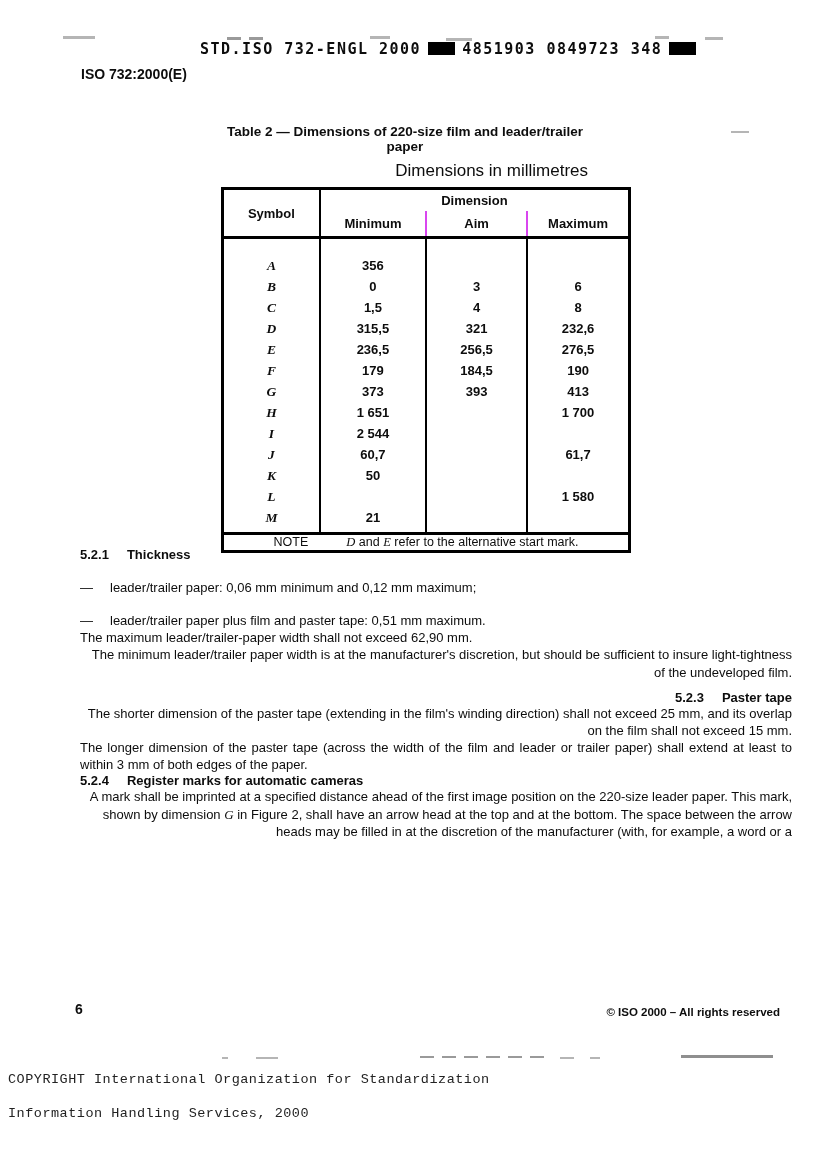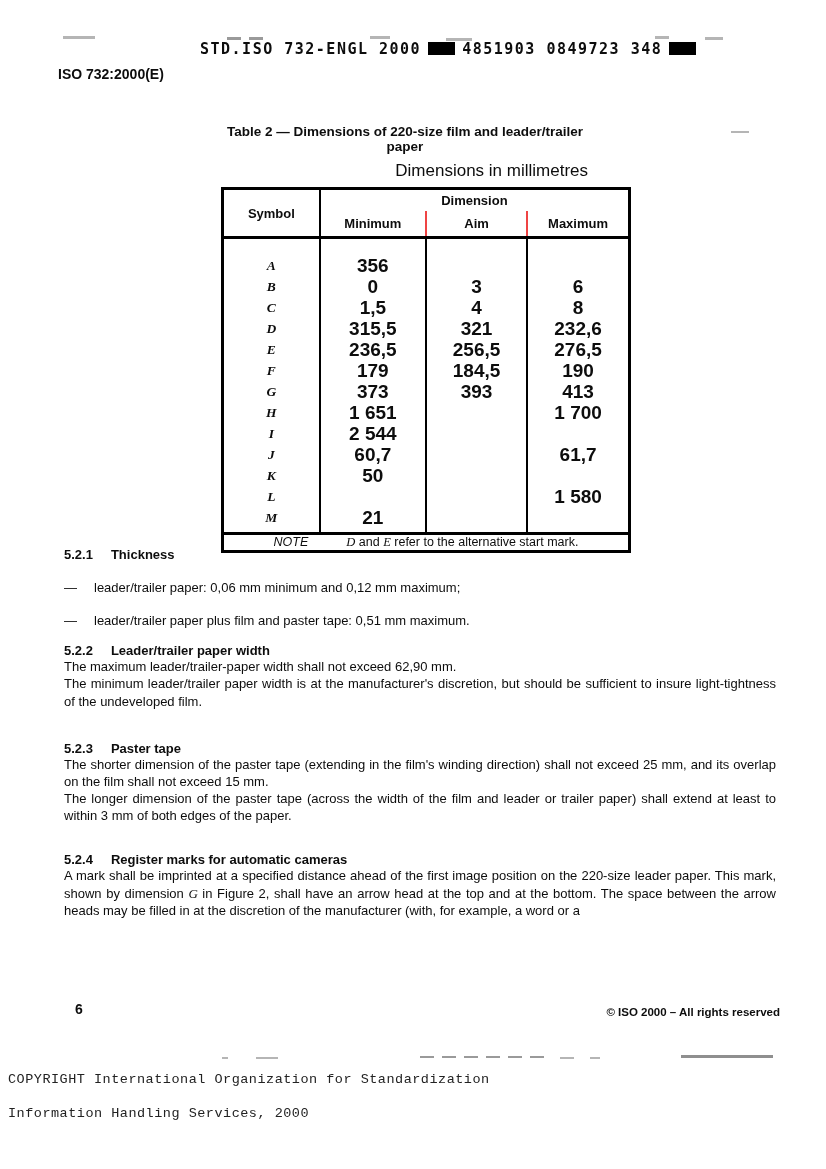"ISO 732:2000(E)" .doc-id { left: 58px -> 81px }
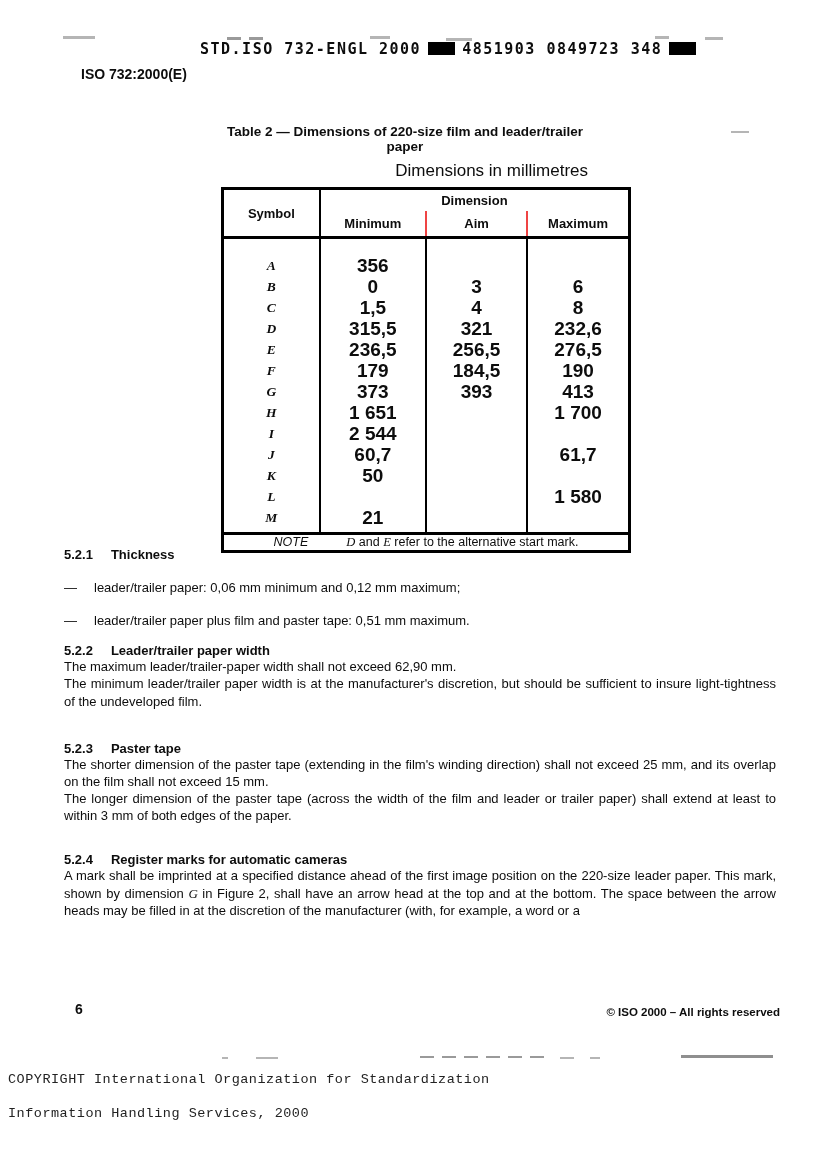"Aim" th.sub + th.sub { border-left: 2px solid #ef4444 -> 2px solid #d946ef }
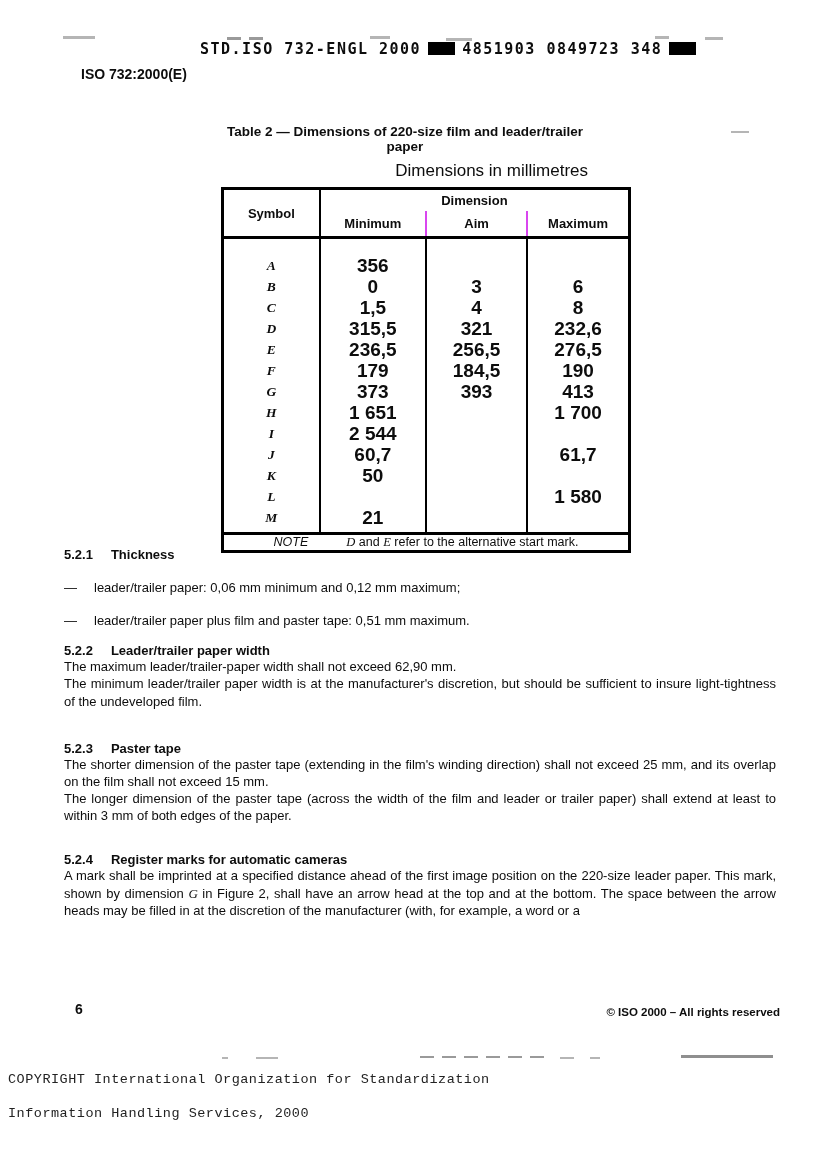"356" tbody td { font-size: 19px -> 13px }
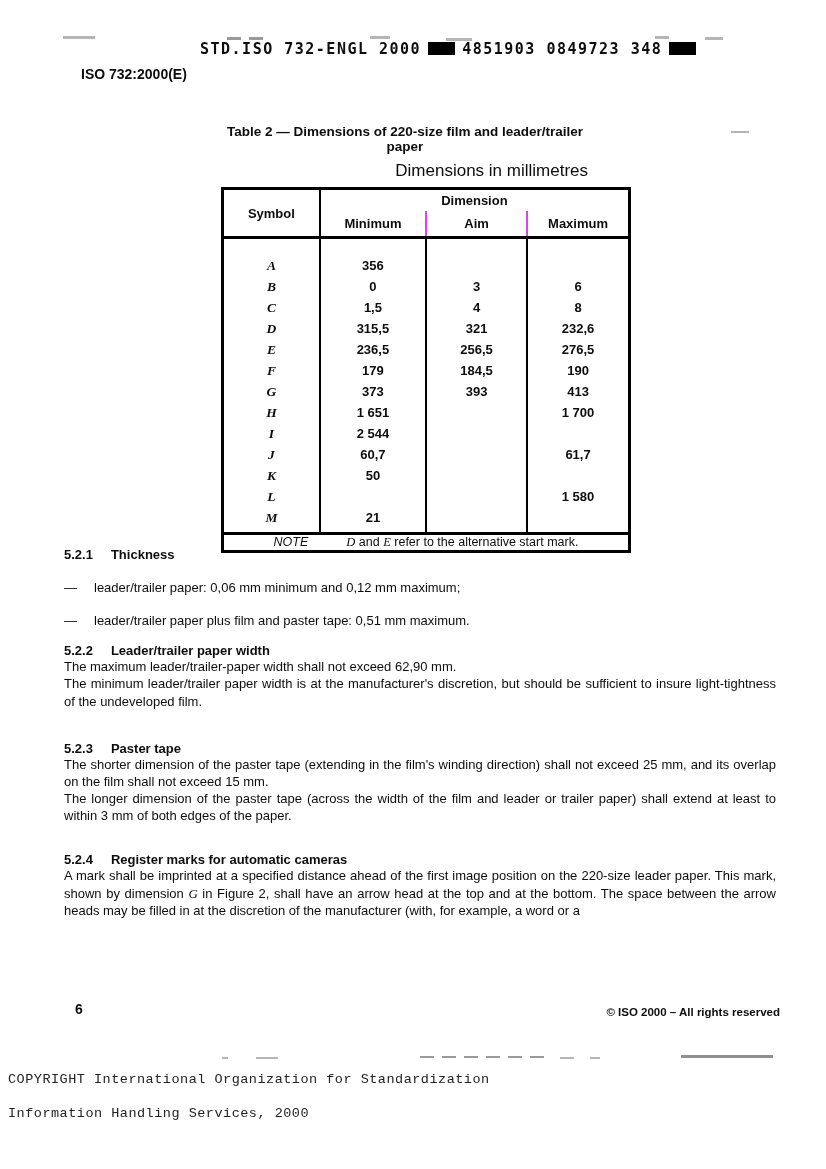"NOTE" .note-label { font-style: italic -> none }
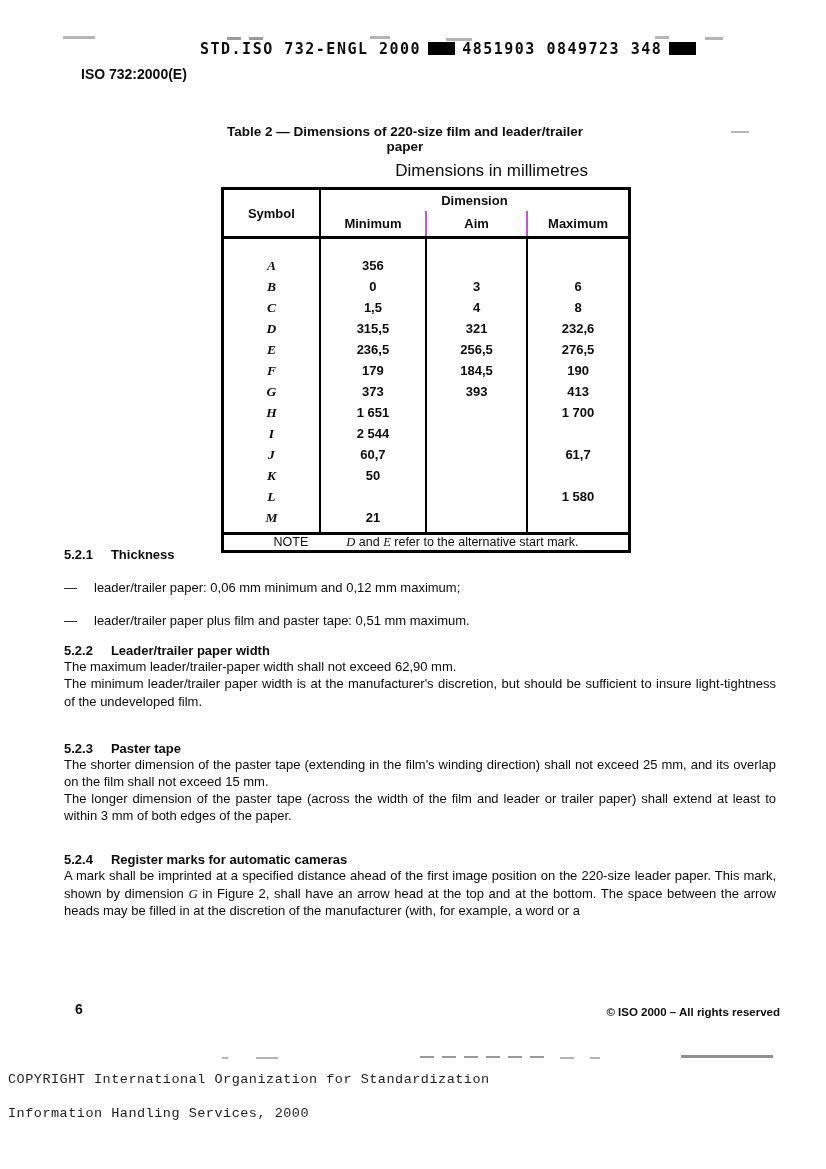"5.2.1 Thickness" .content { left: 64px -> 80px }
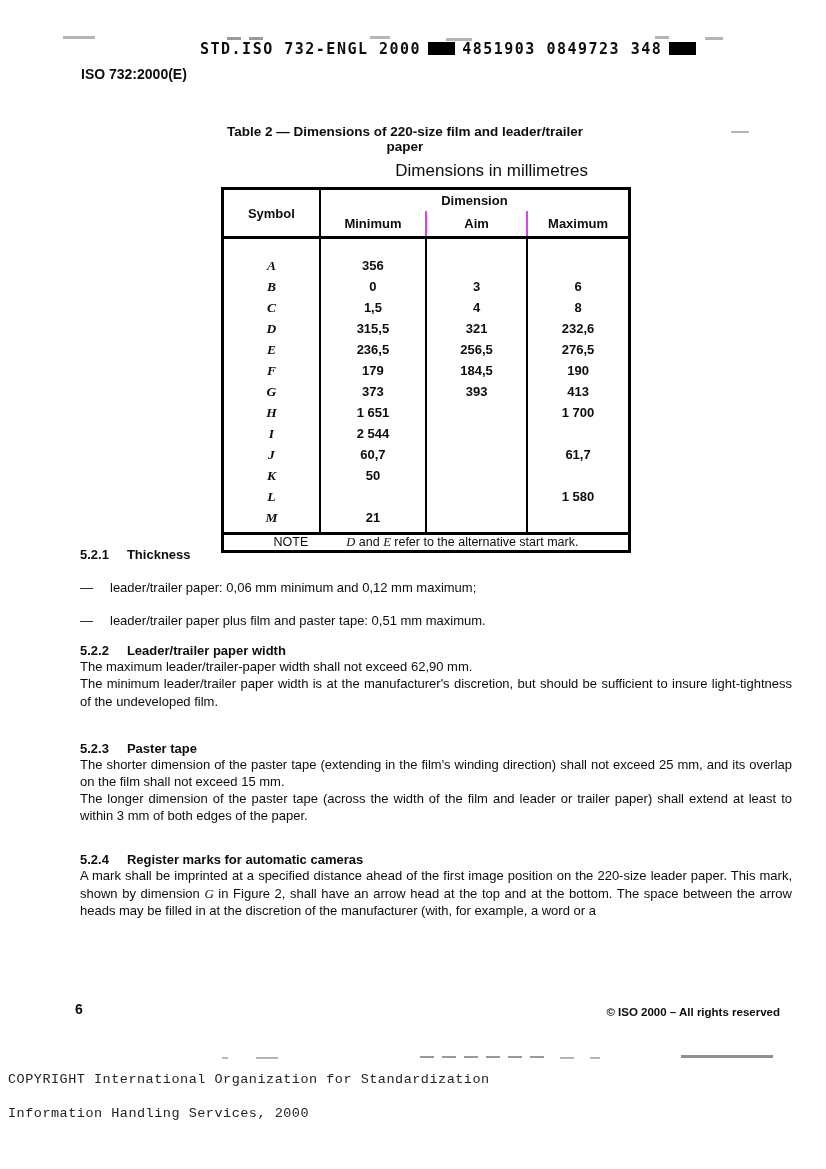"5.2.2 Leader/trailer paper width" div.sec-h { html: <div> <span>5.2.2</span><span>Leader/trailer paper width</span> </div> -> none }
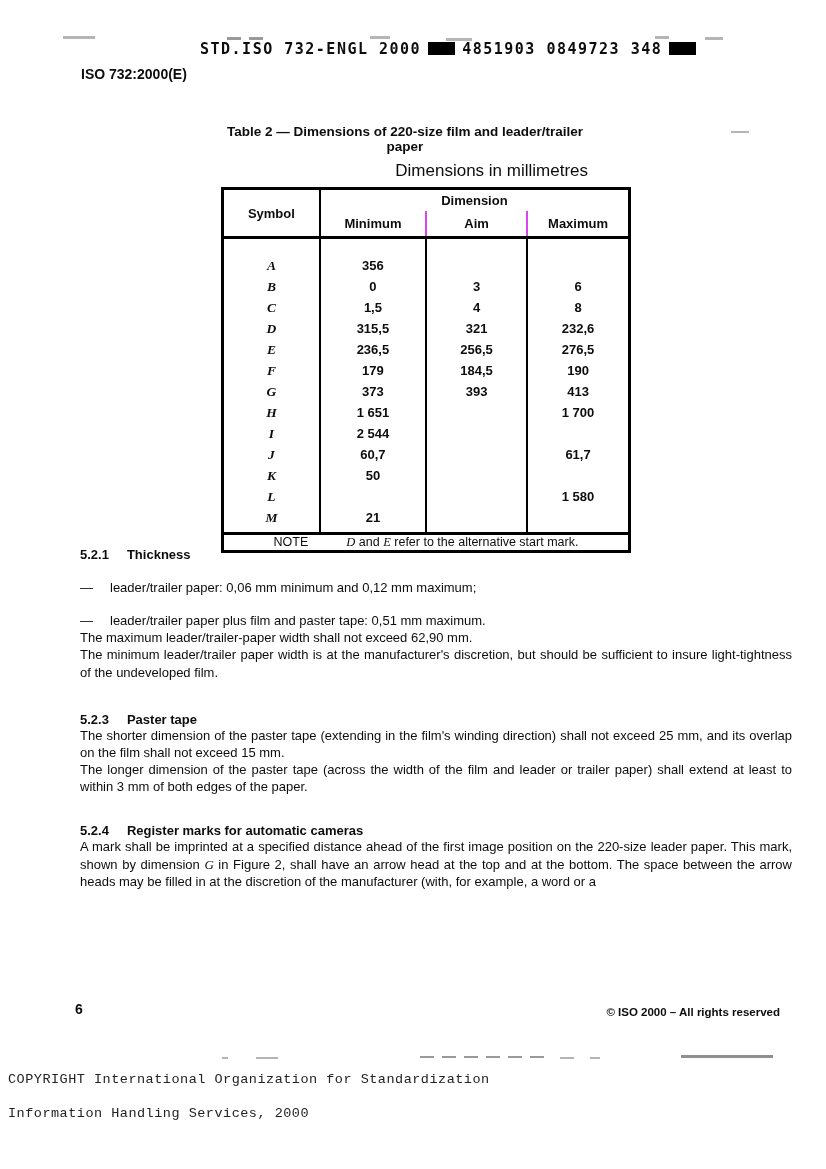"5.2.3 Paster tape" .mt13 { margin-top: 31px -> 9px; text-align: none -> right }
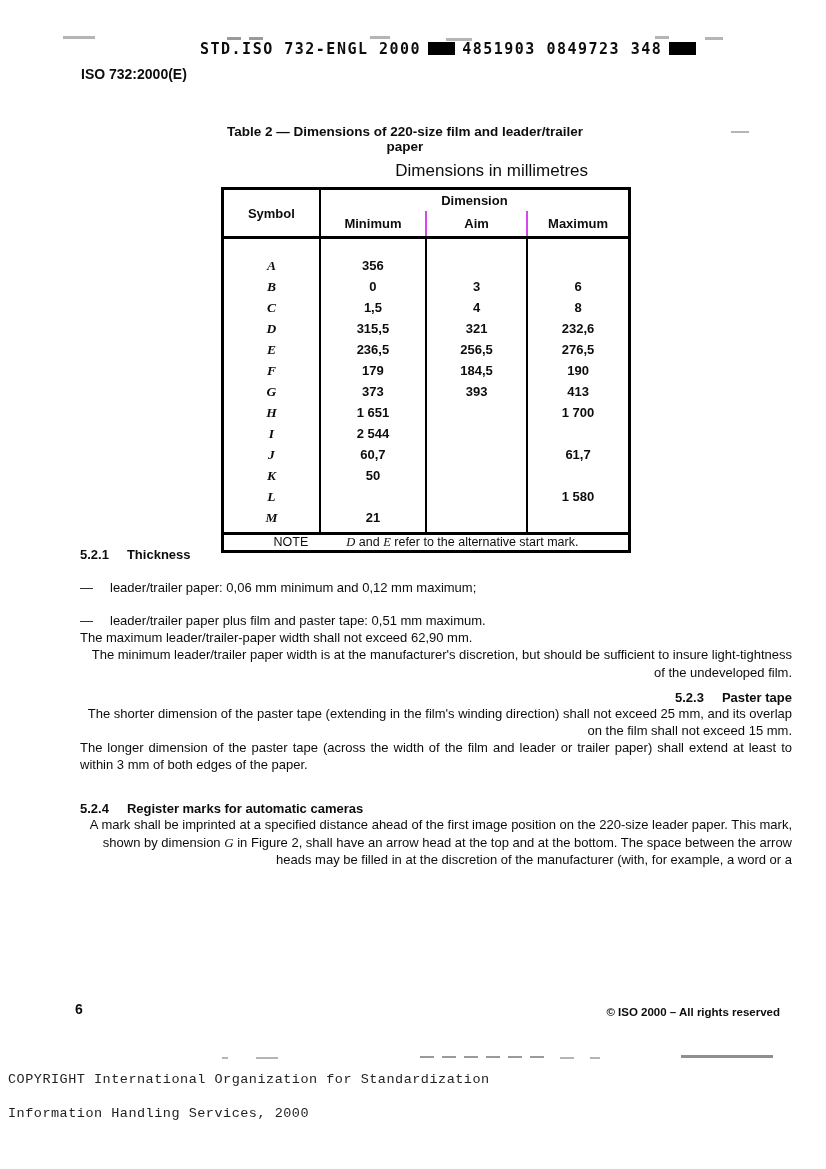"5.2.4 Register marks for automatic" .mt12 { margin-top: 28px -> 0 }
